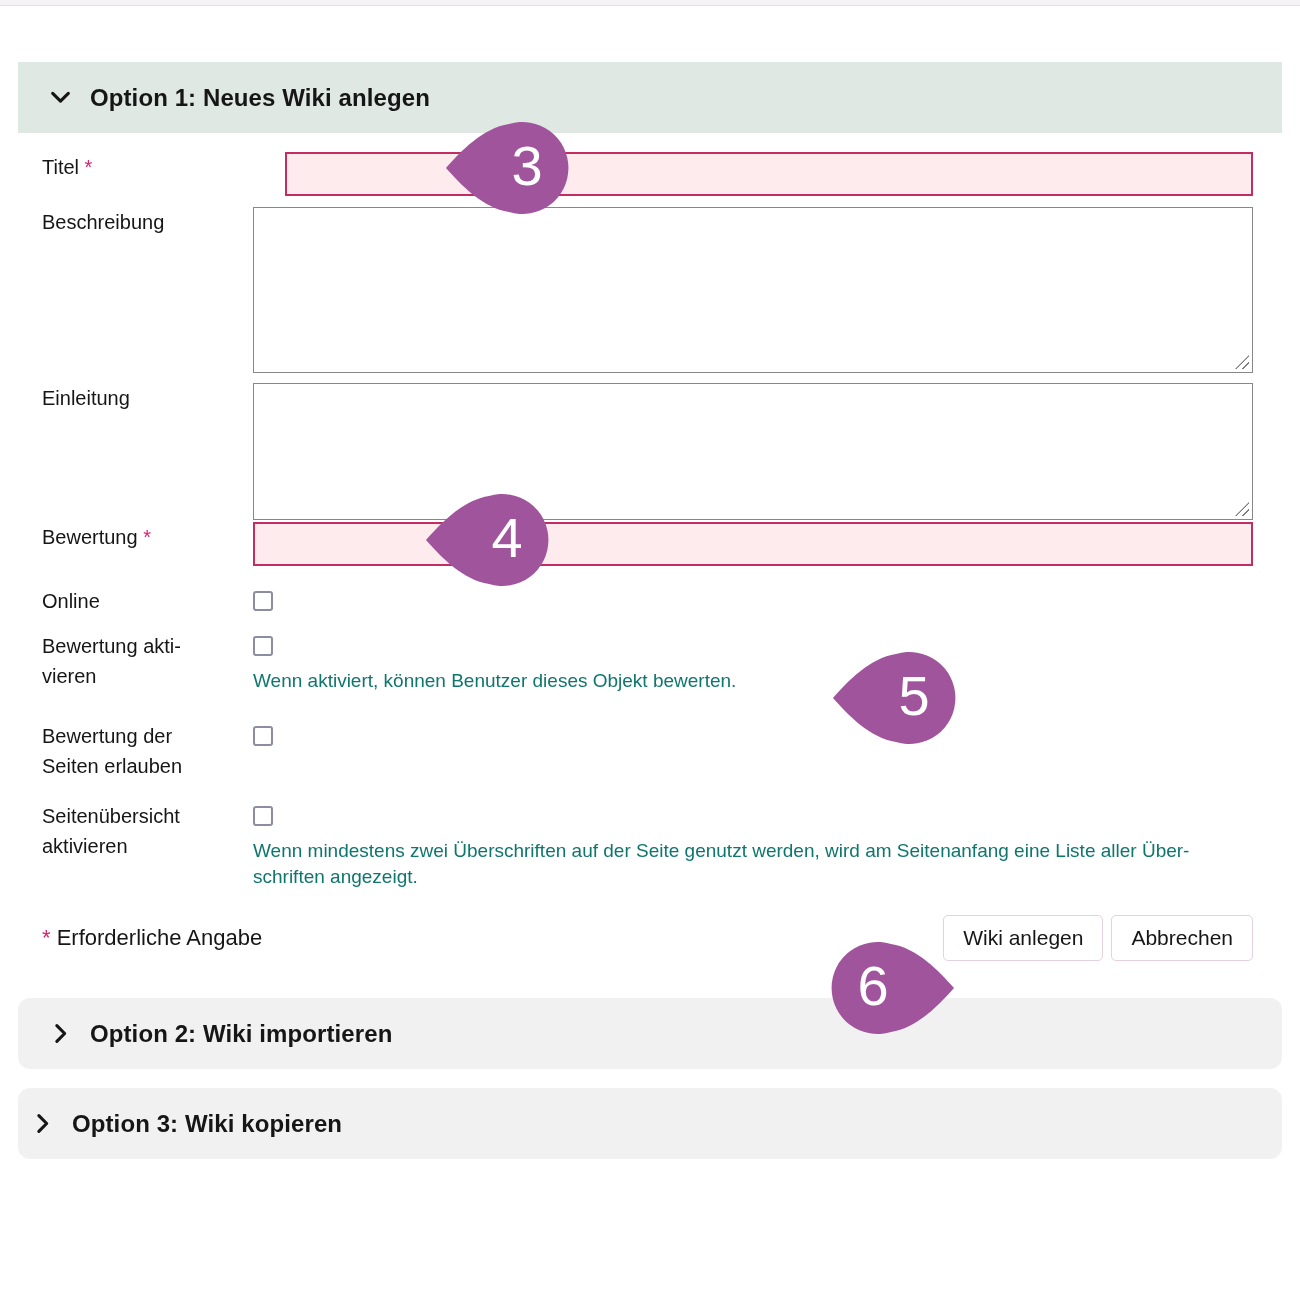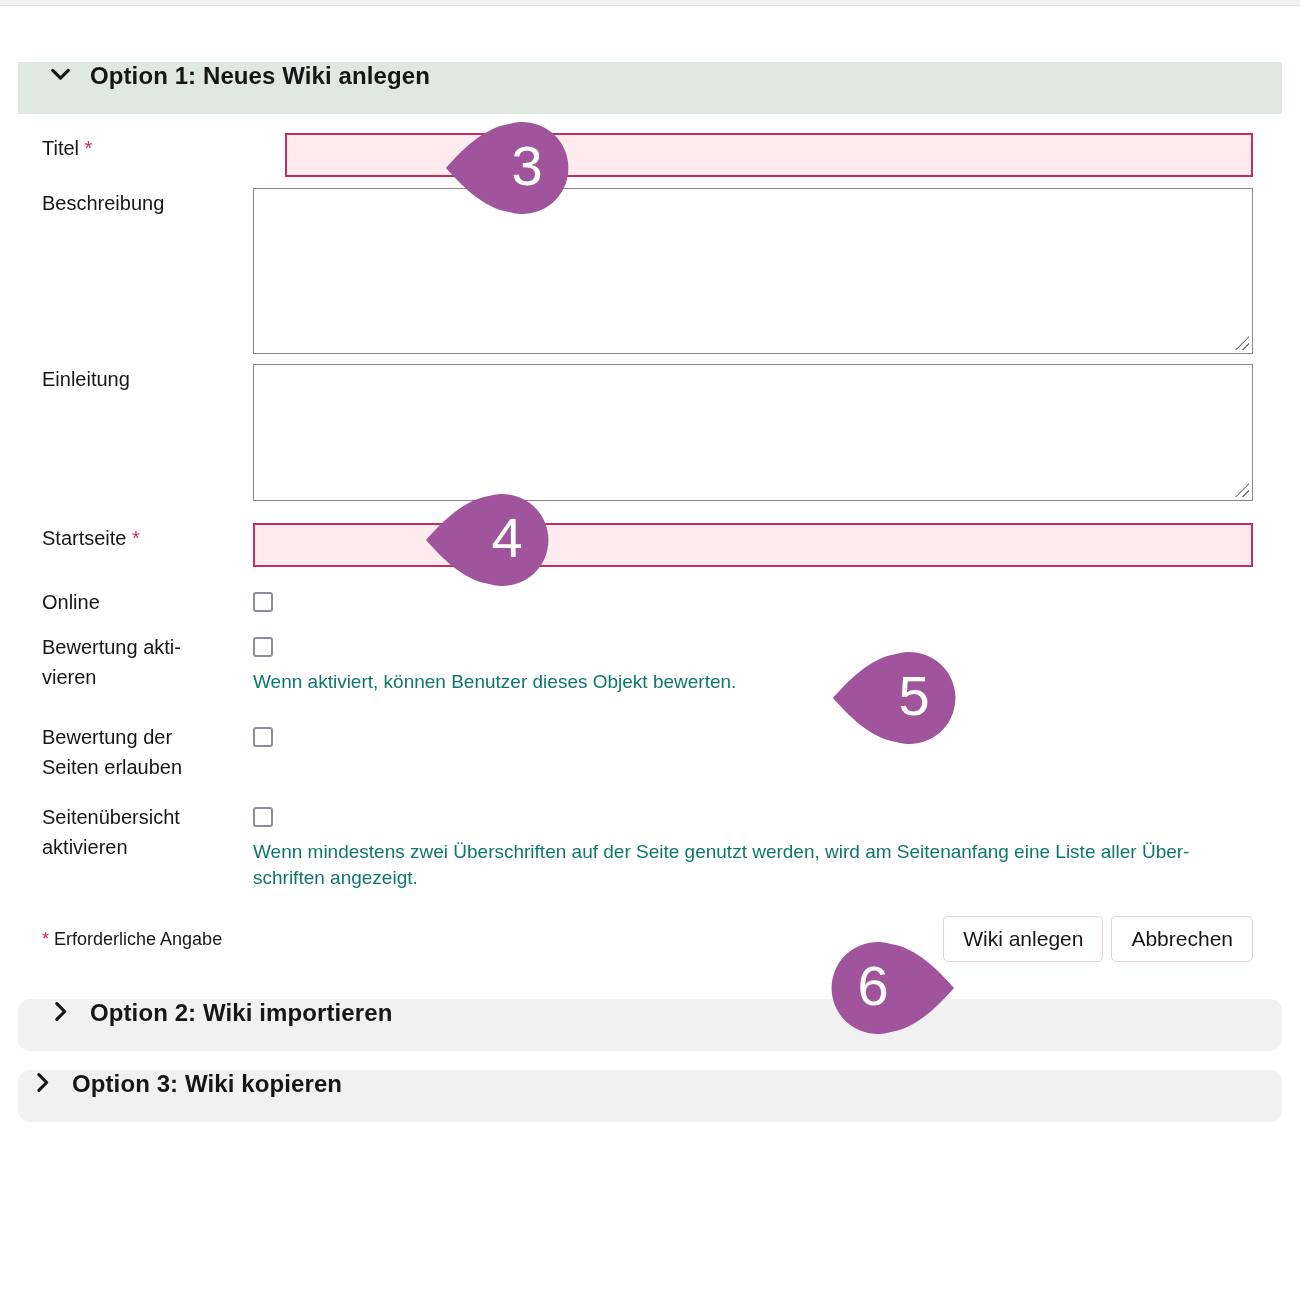"Option 1: Neues Wiki anlegen" .acc-header { align-items: flex-start -> center; height: 52px -> 71px }
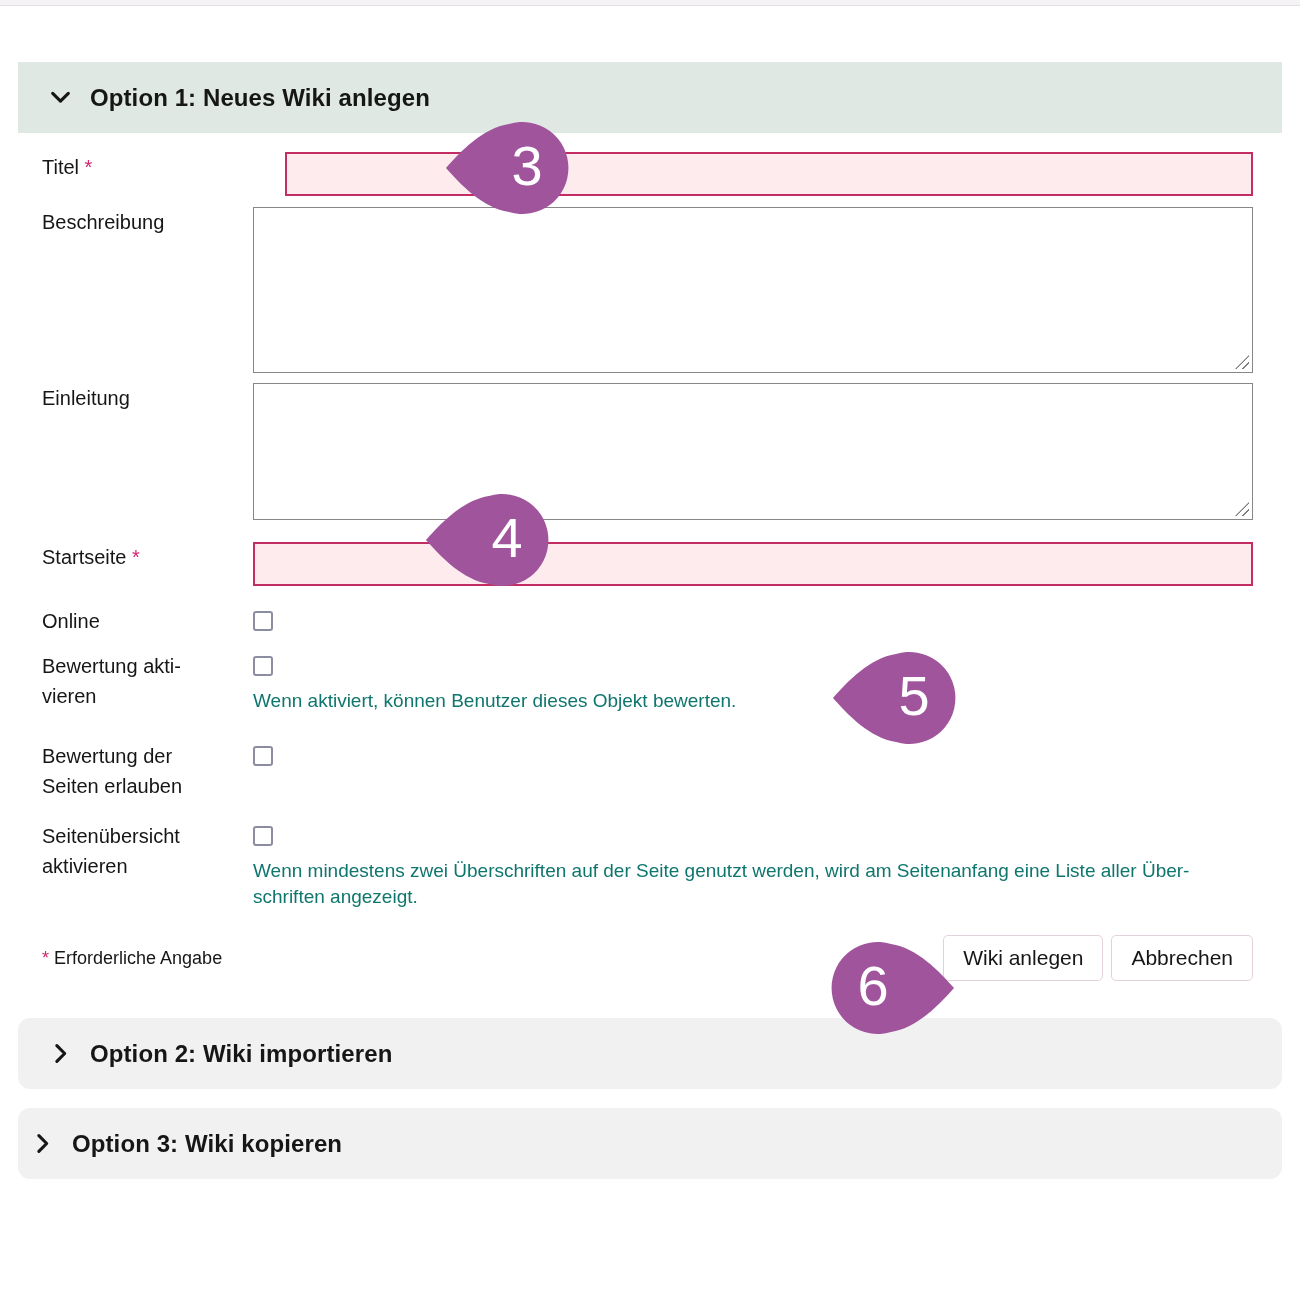"Einleitung" .r-einleitung { margin-bottom: 22px -> 2px }
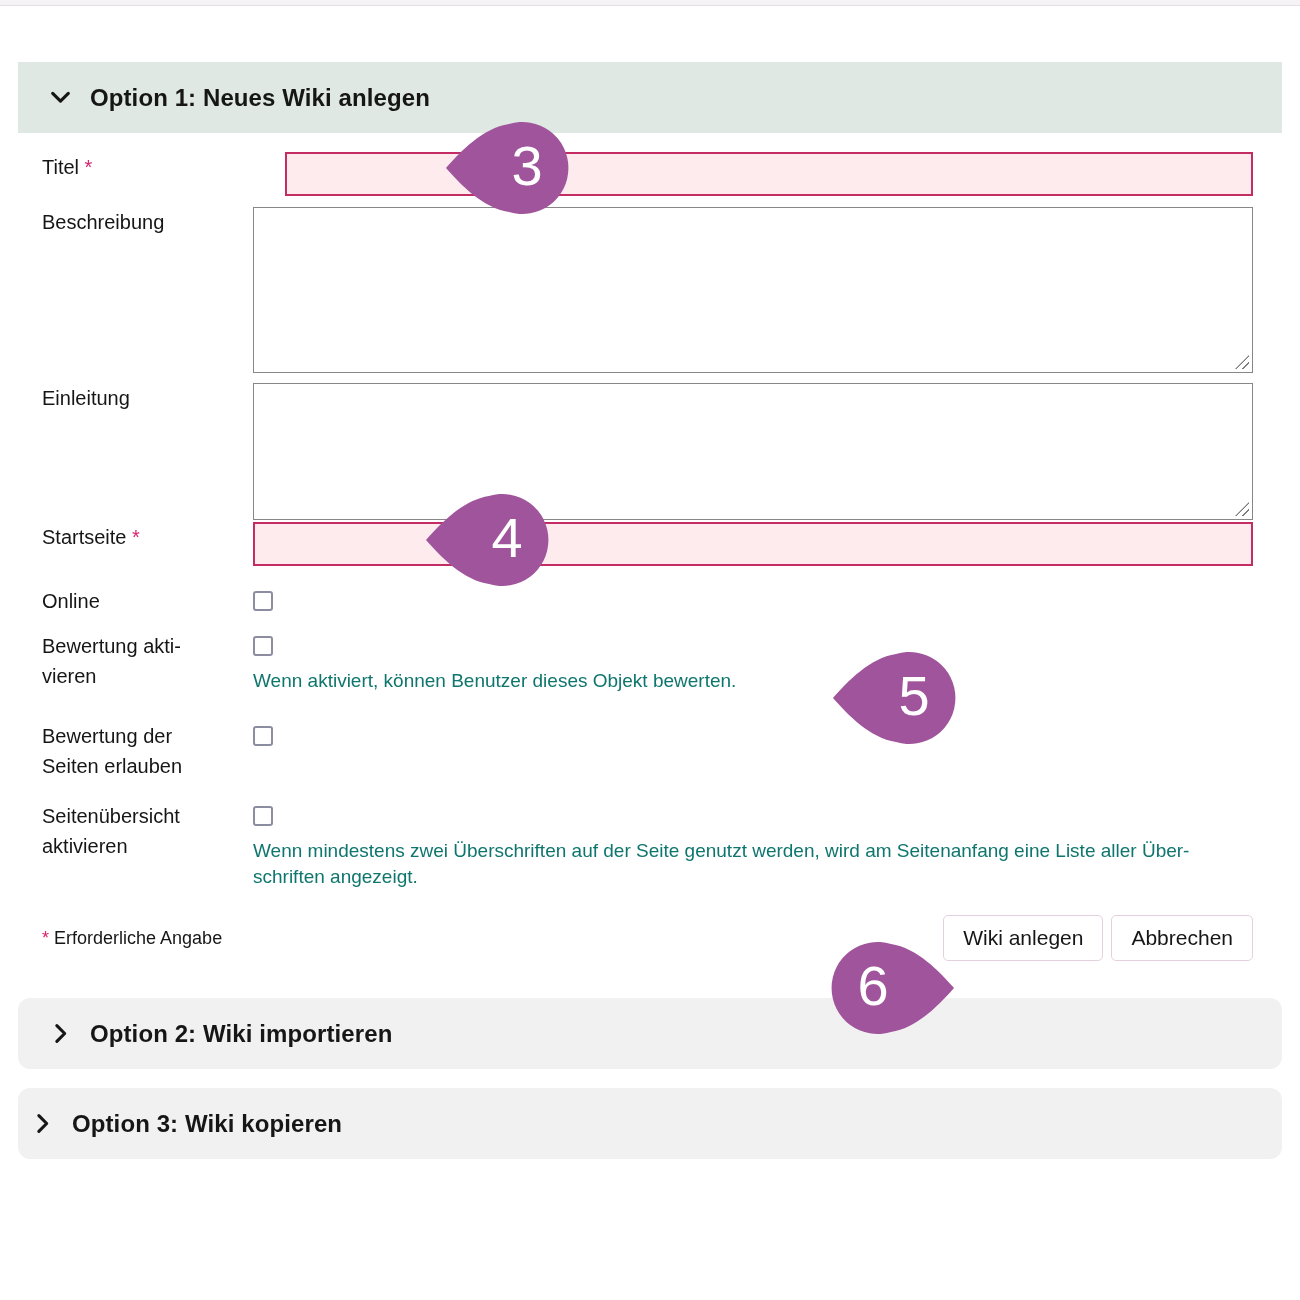"Startseite" span { text: Startseite -> Bewertung }
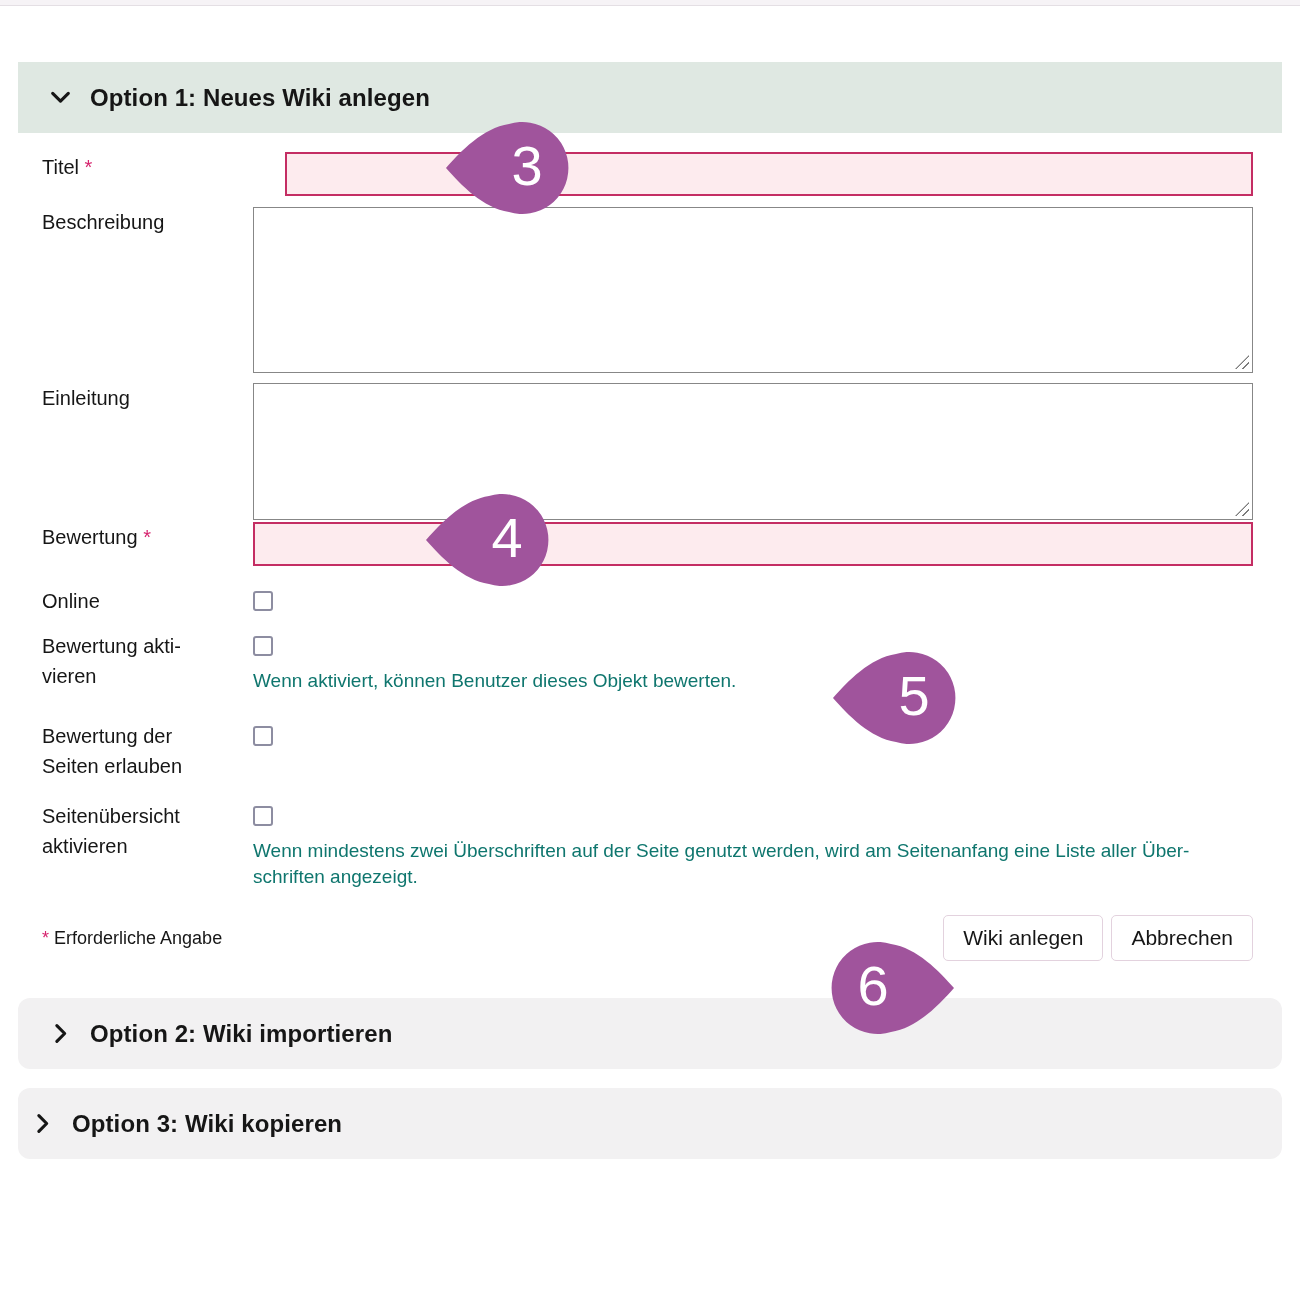"* Erforderliche Angabe" .footnote { font-size: 18px -> 22px }
